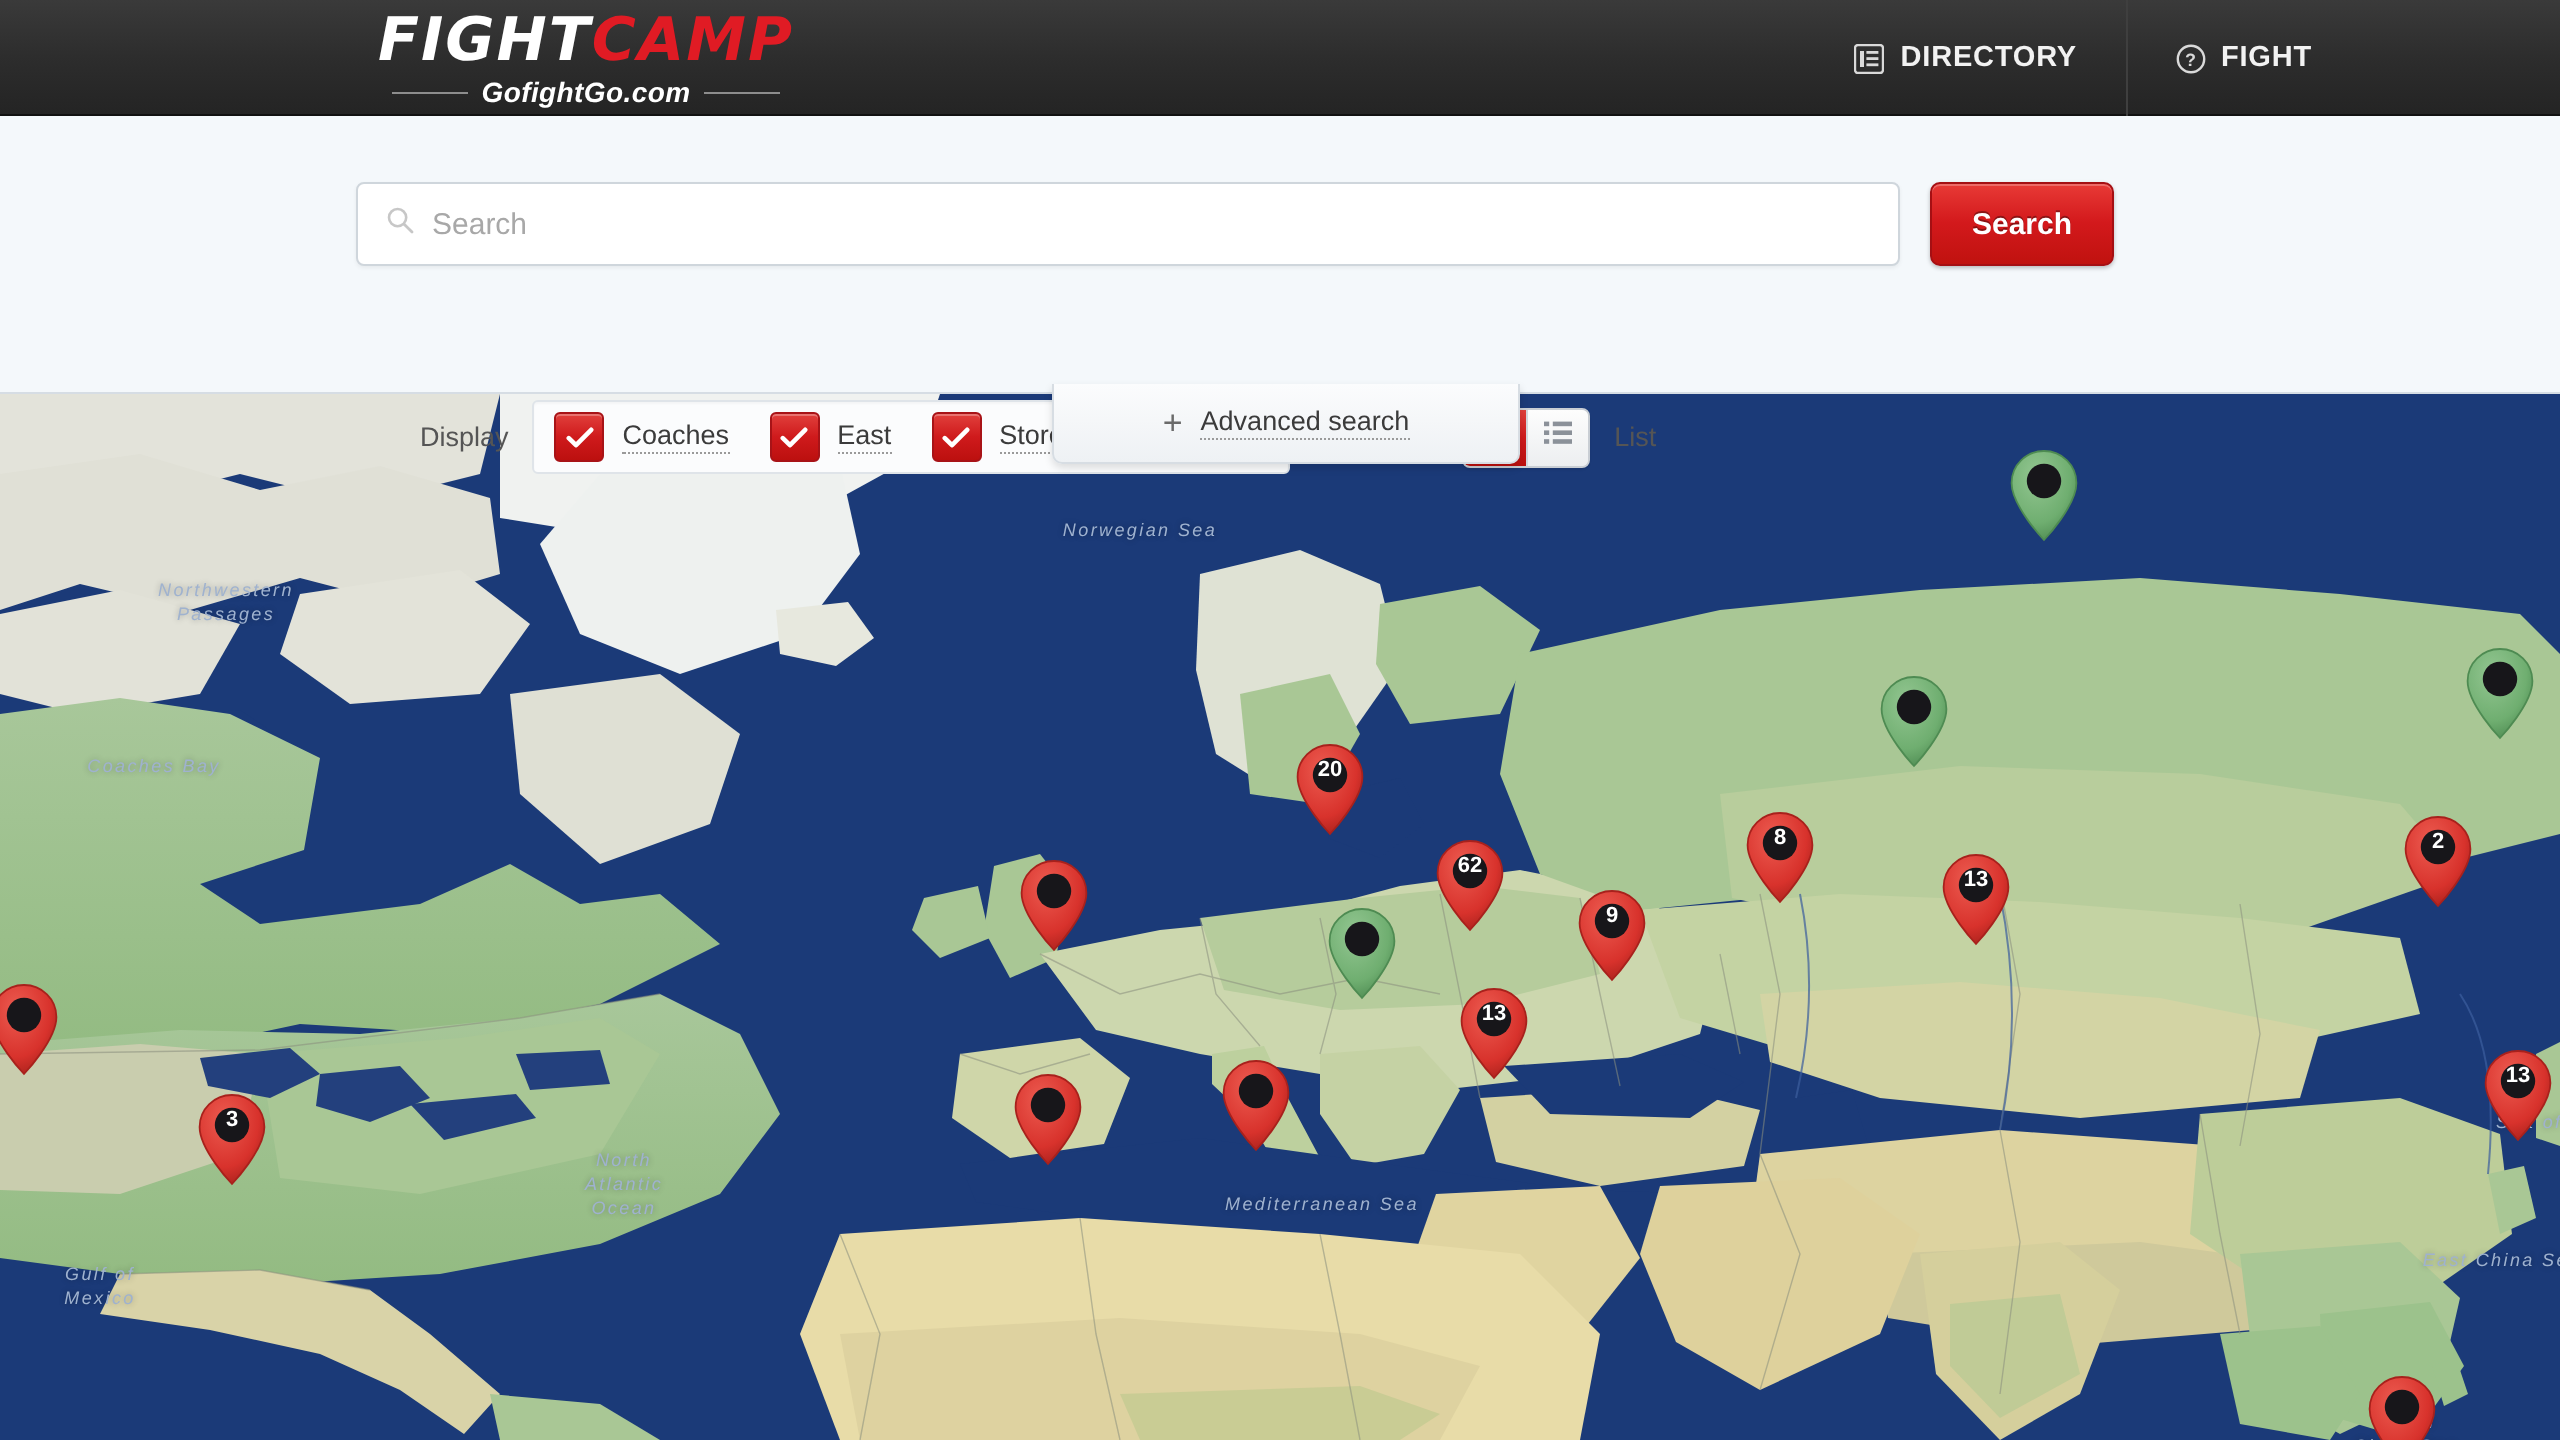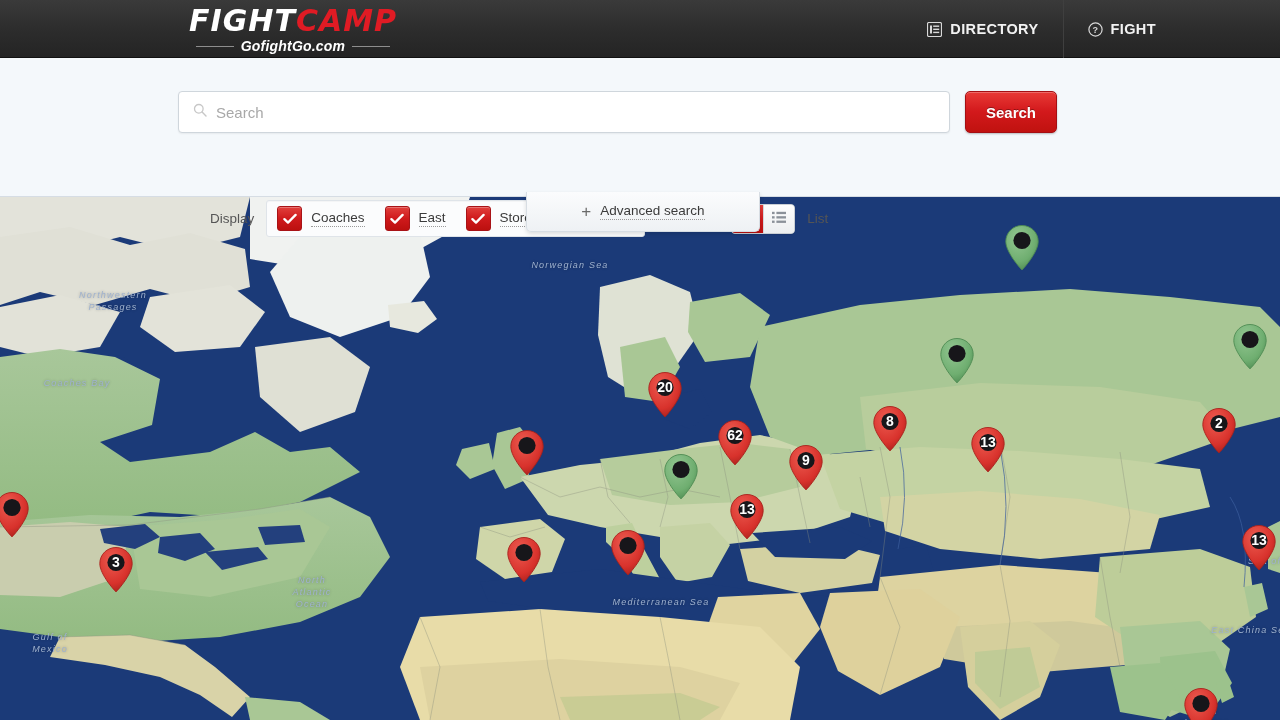"20" .marker .num { font-size: 14px -> 11px }
